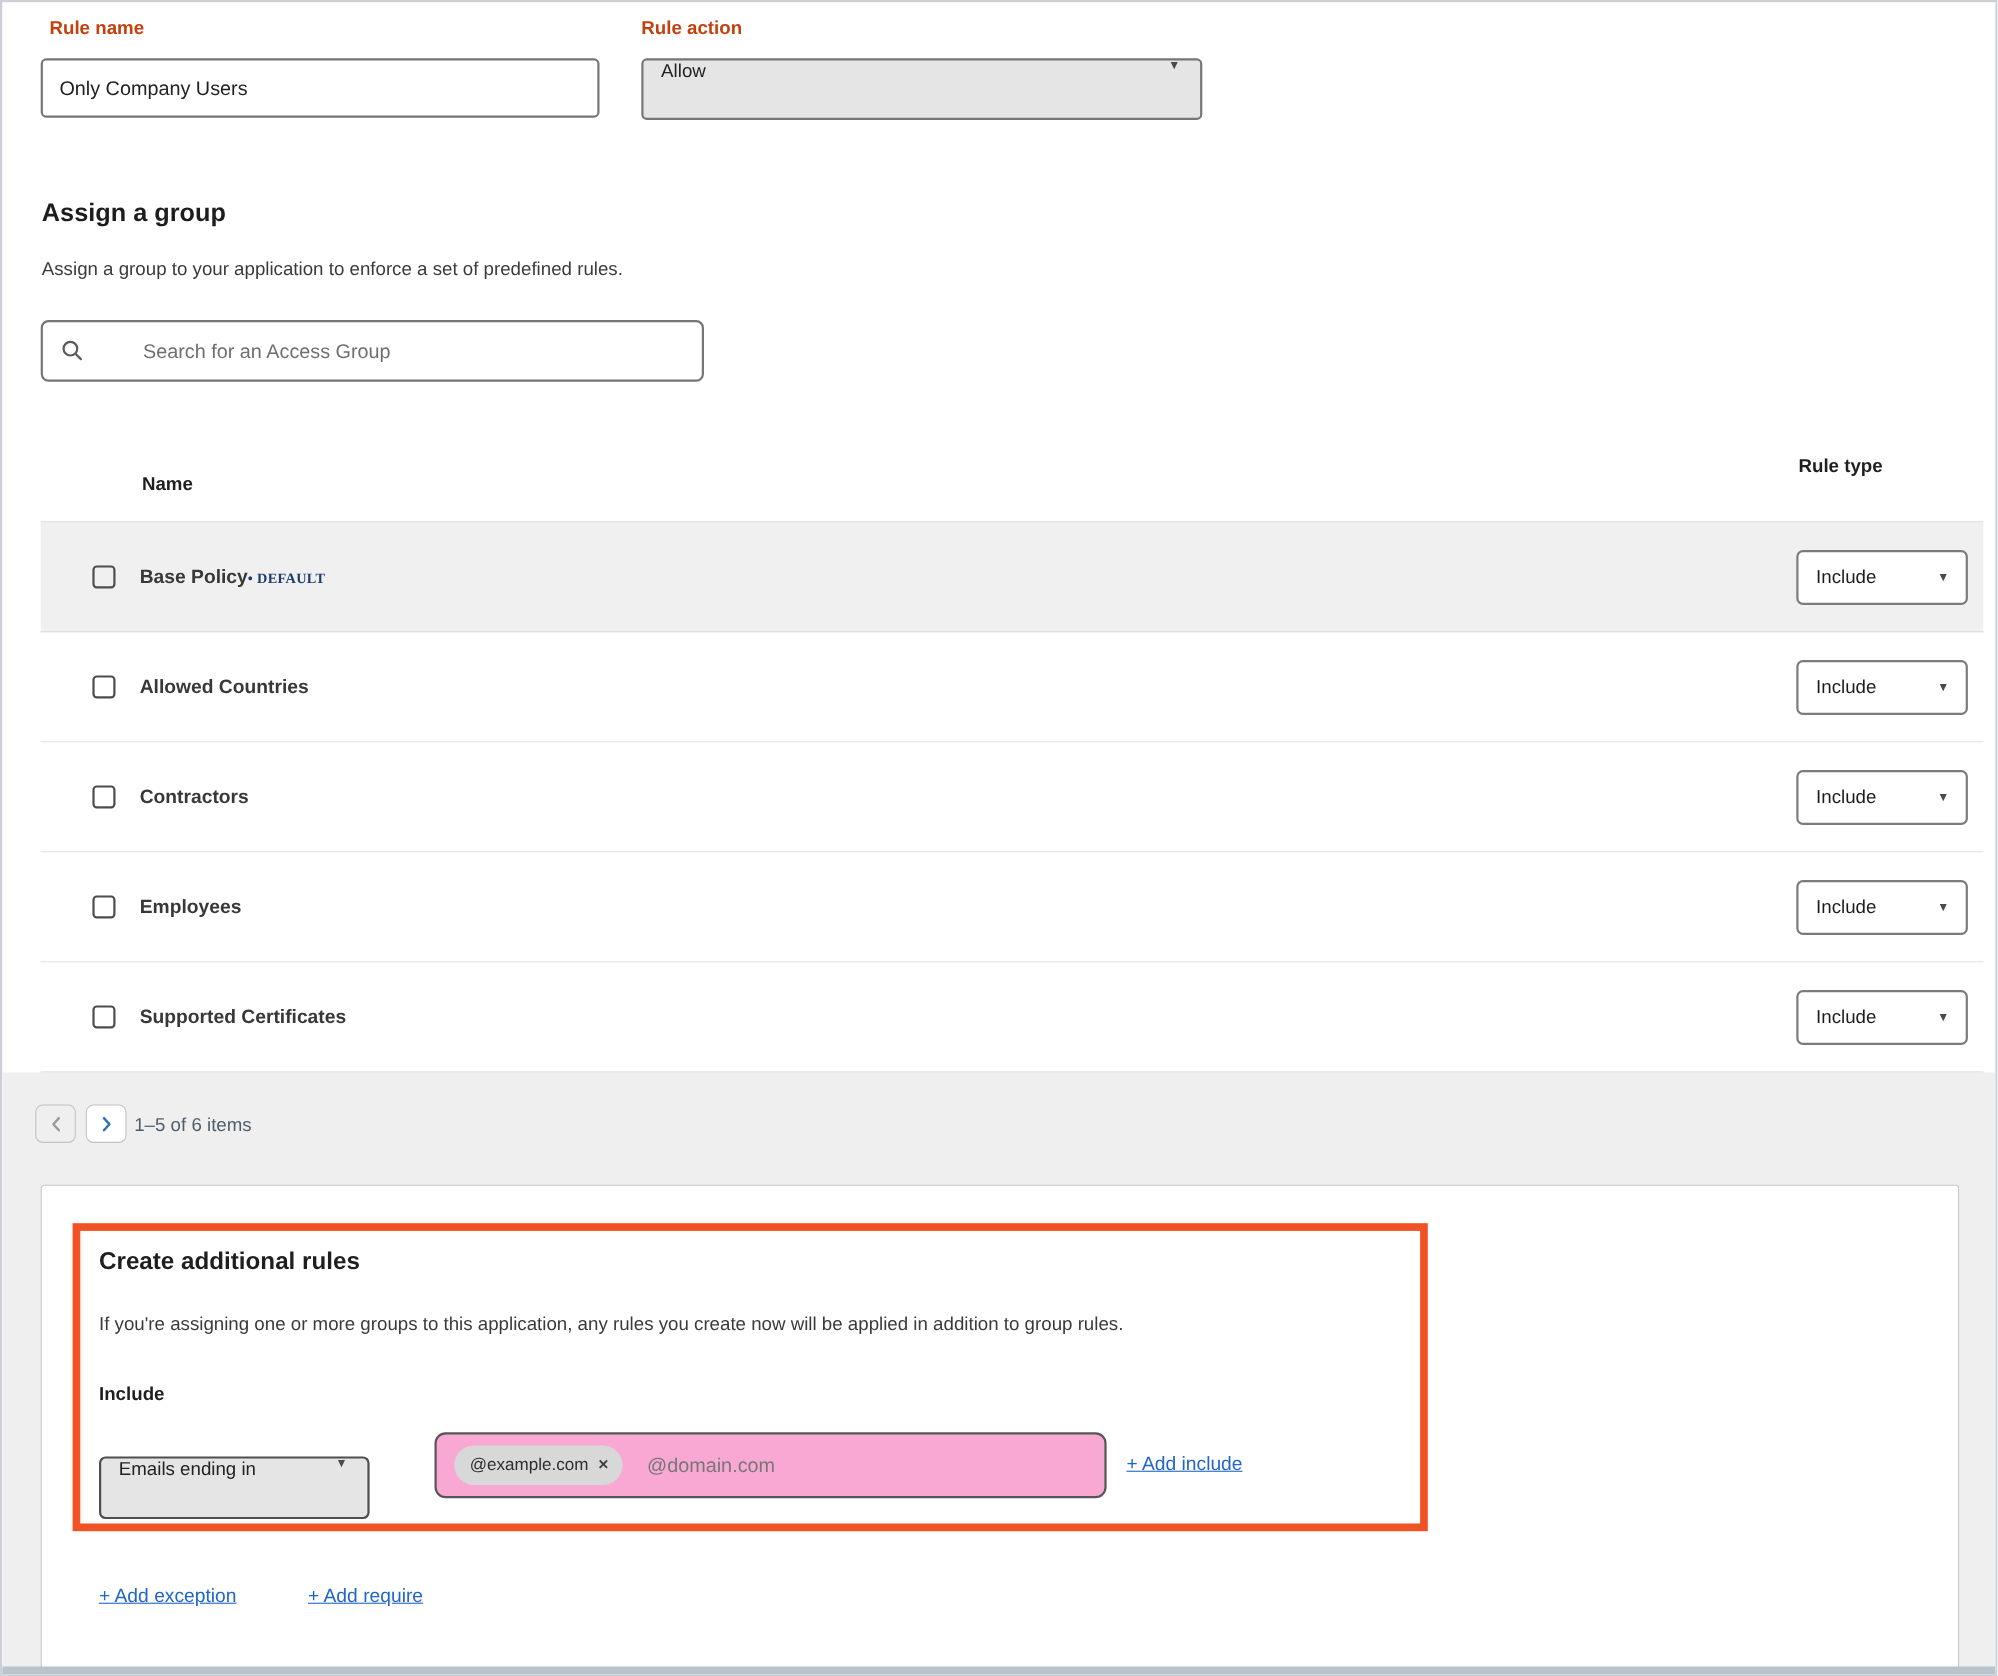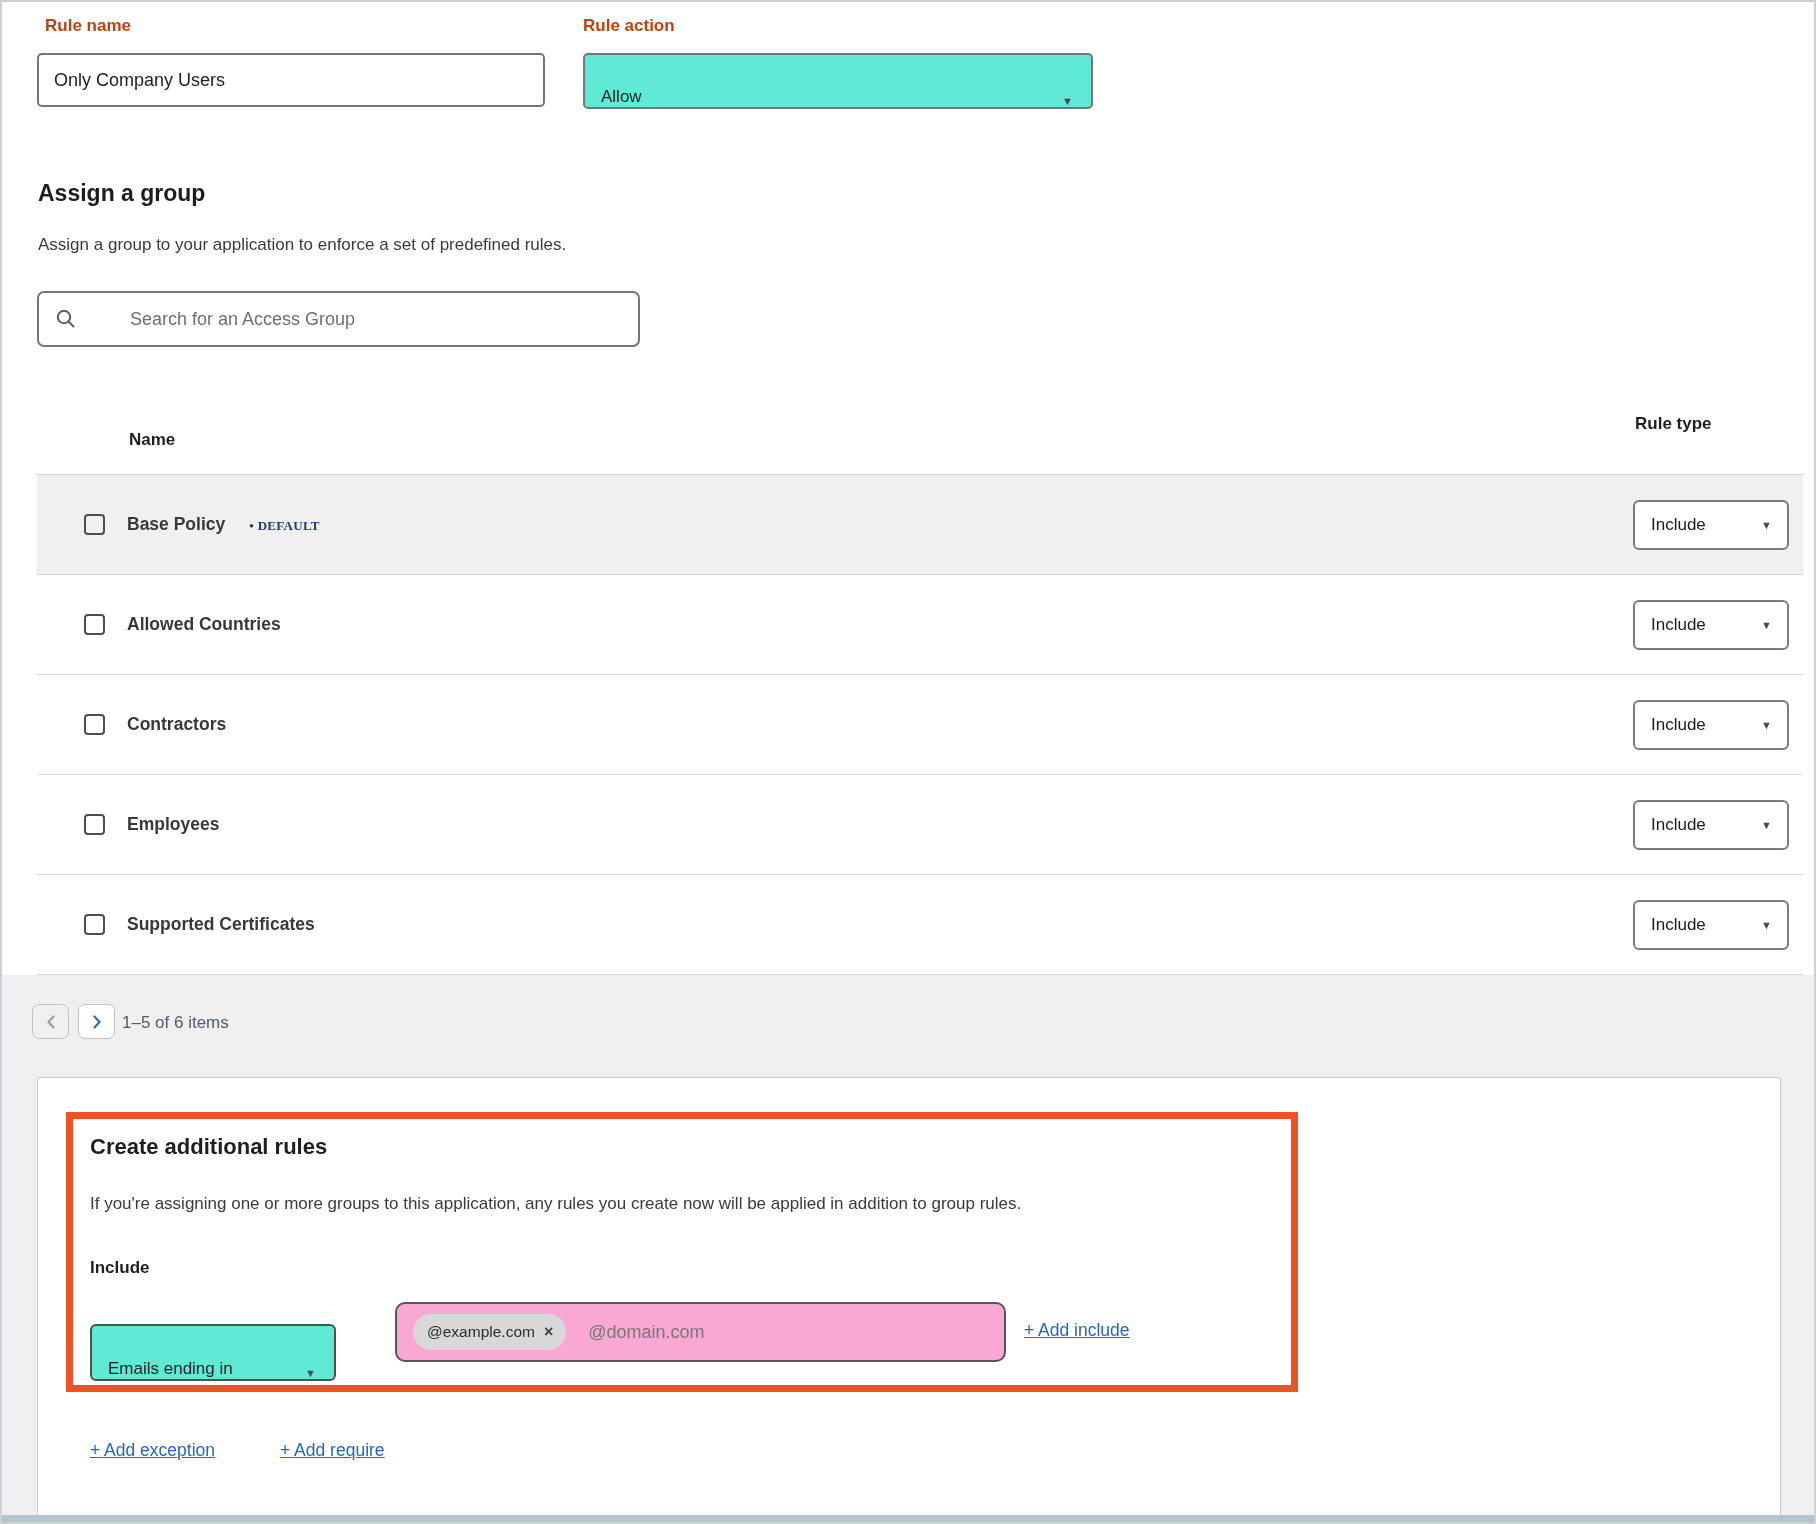"Allow" .select-box { align-items: flex-end -> flex-start; background: #5eead4 -> #e5e5e5 }
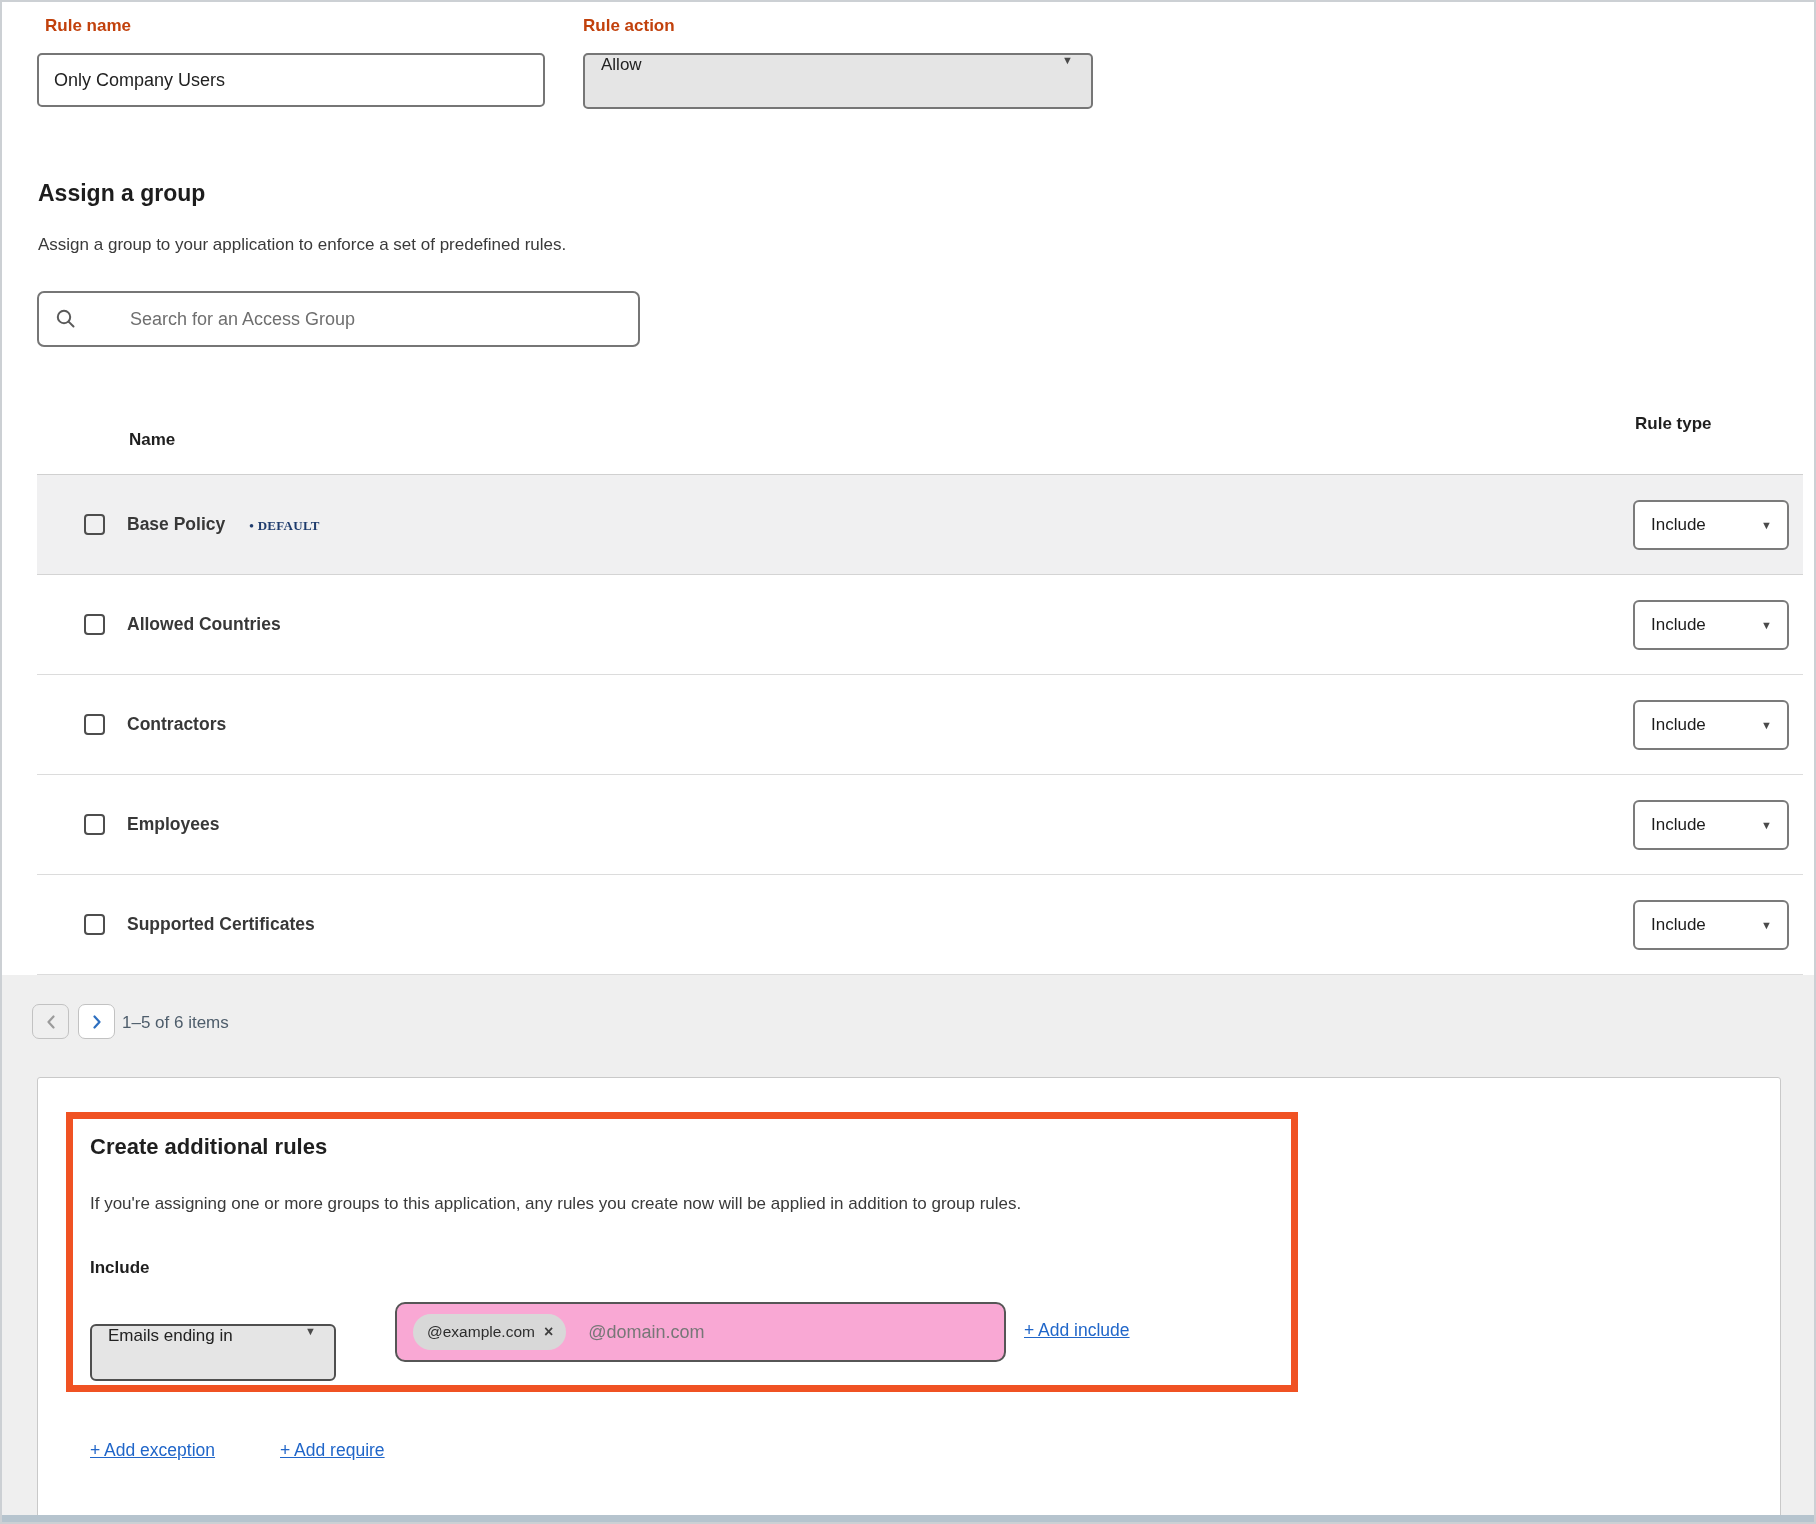"Base Policy" .row-label-wrap { gap: 24px -> 0 }
